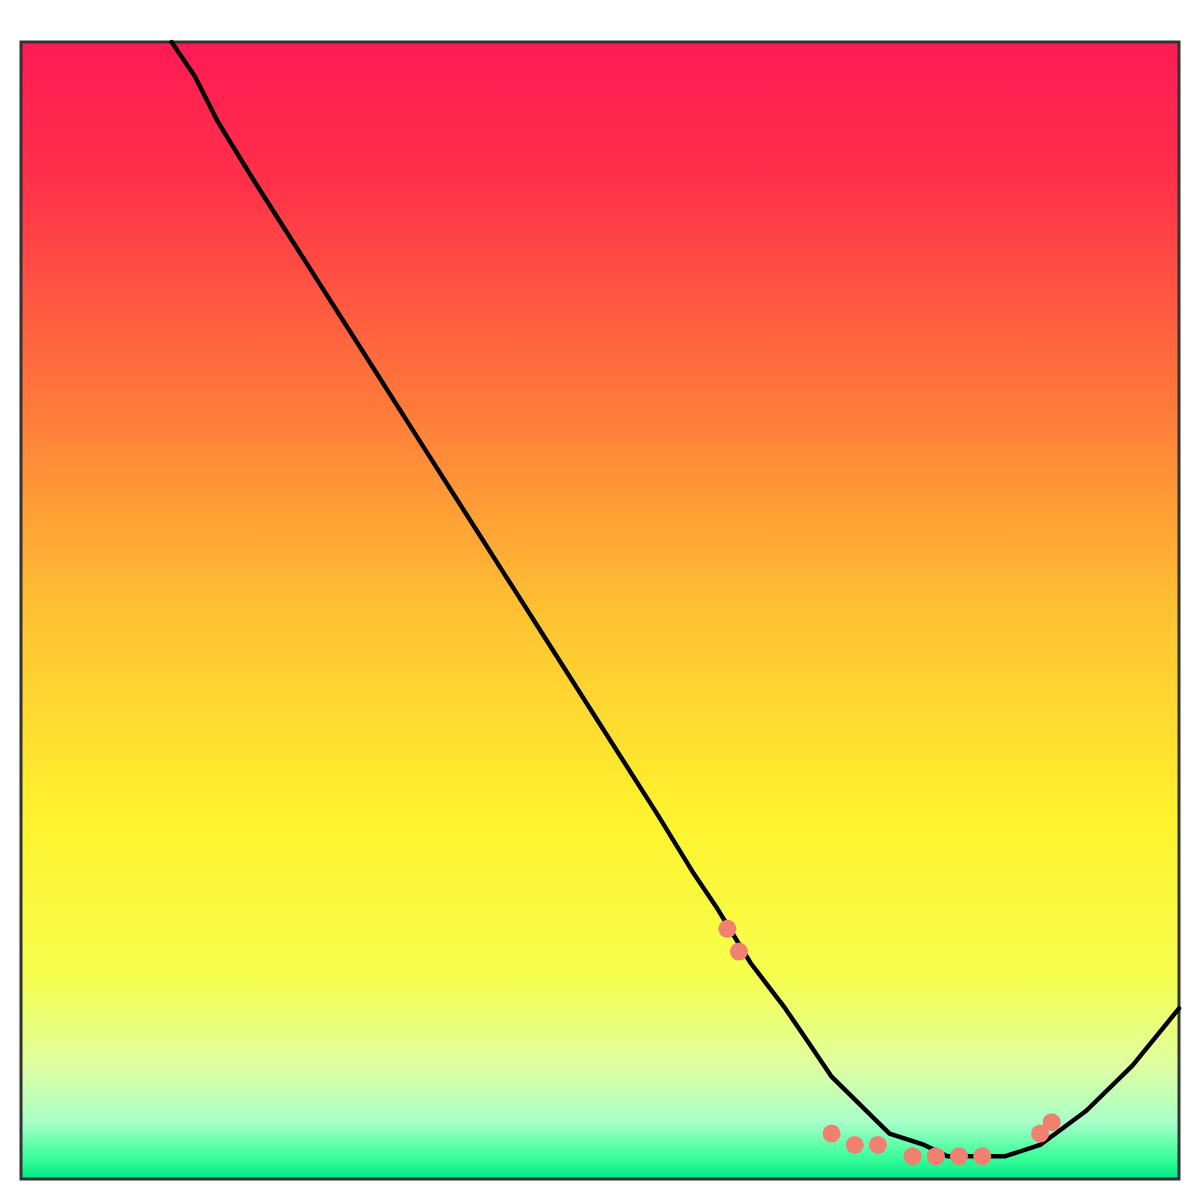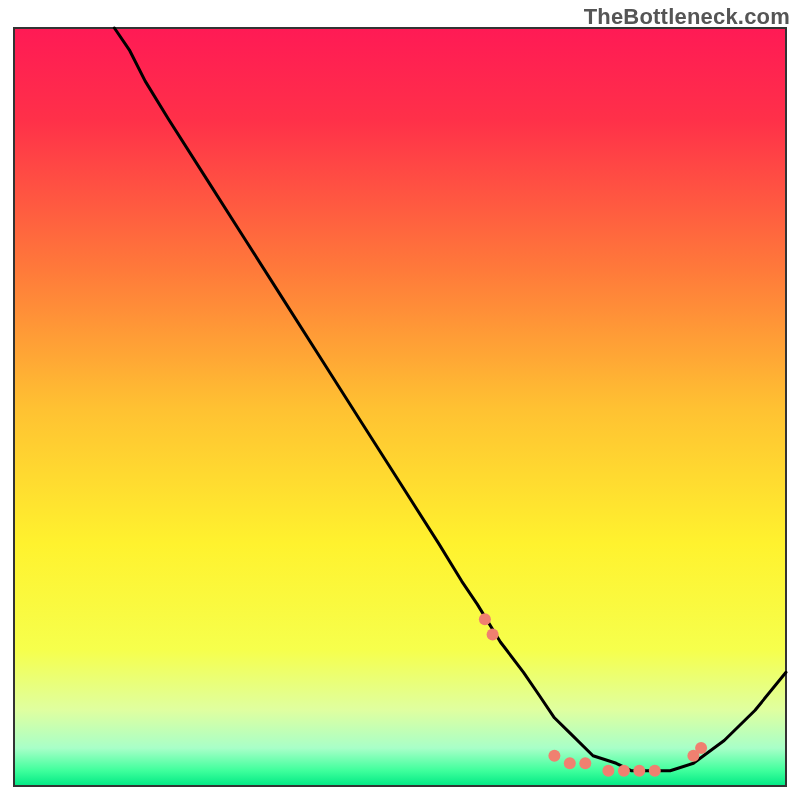"TheBottleneck.com" div.watermark { html: <div>TheBottleneck.com</div> -> none }
